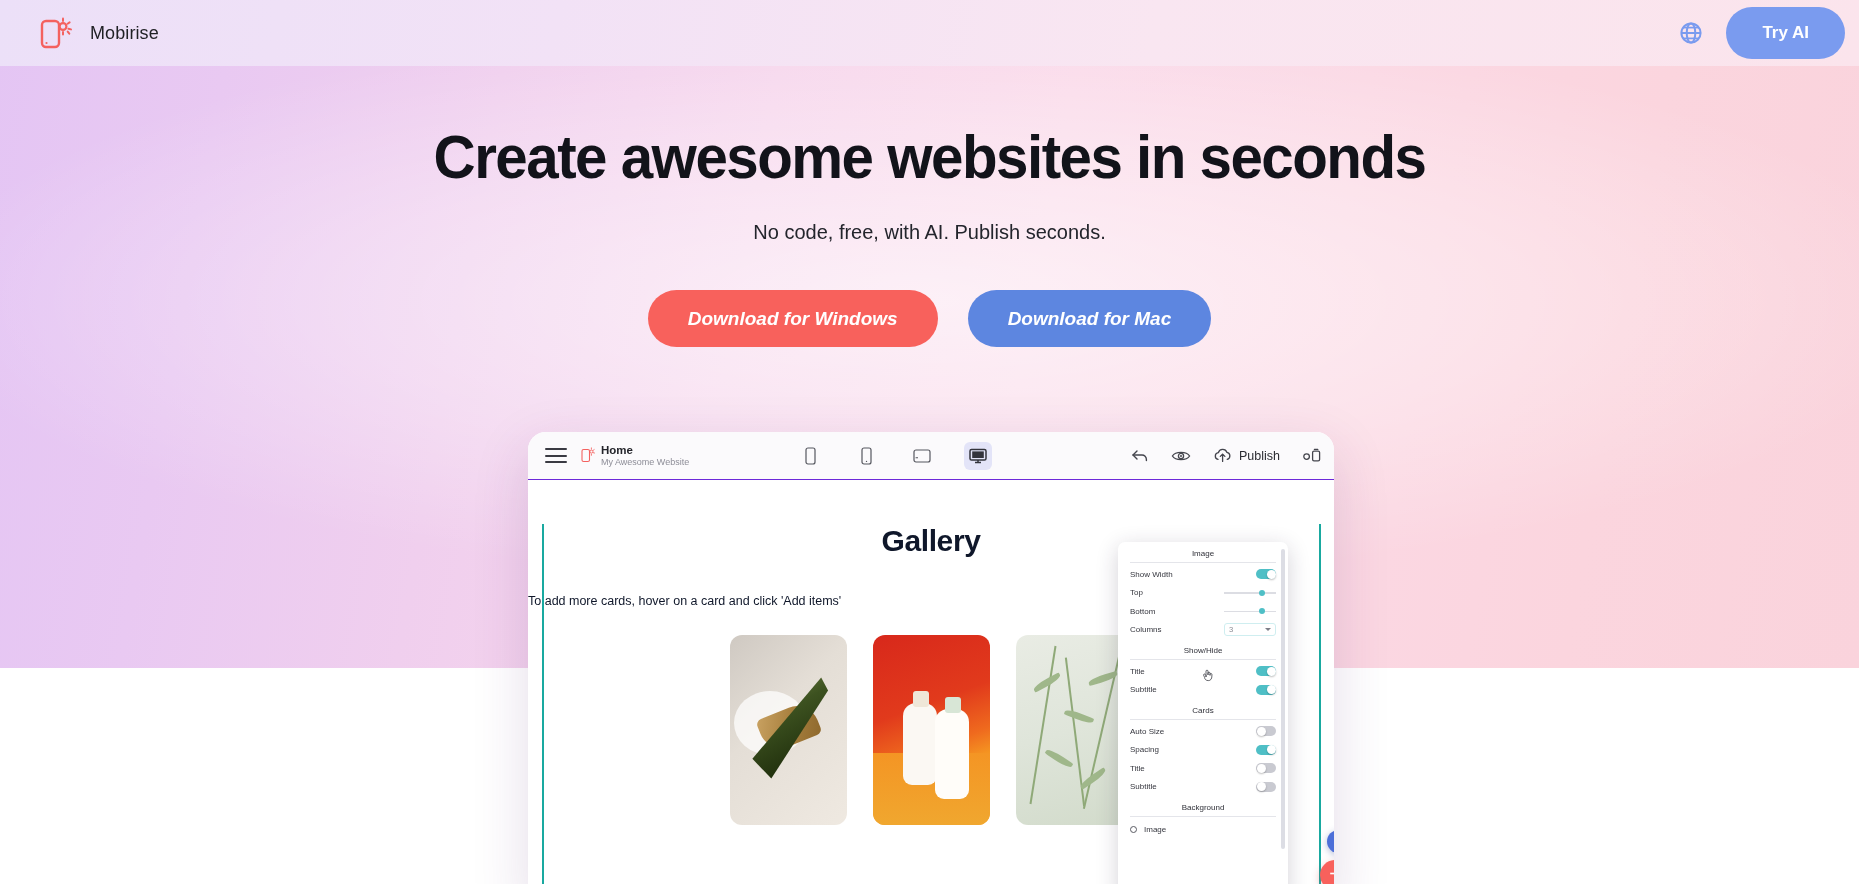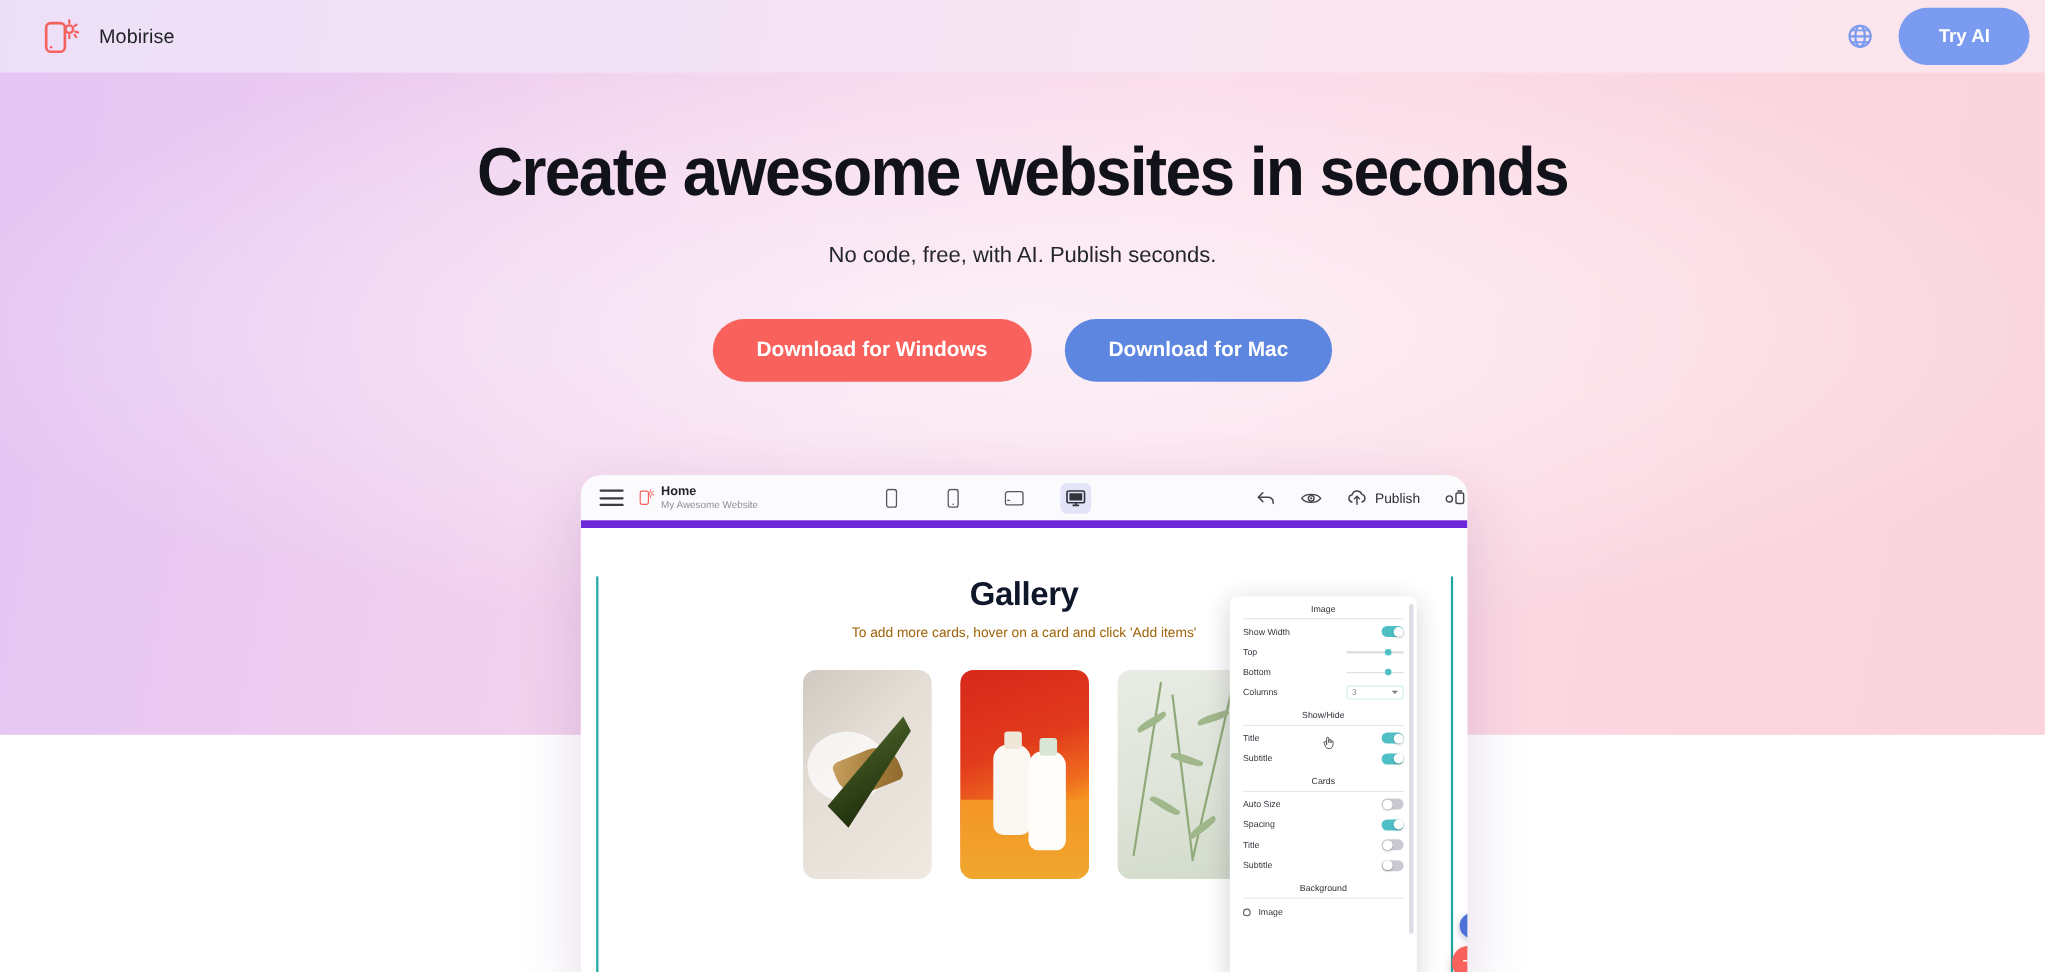"Download for Windows" .cta { font-style: none -> italic }
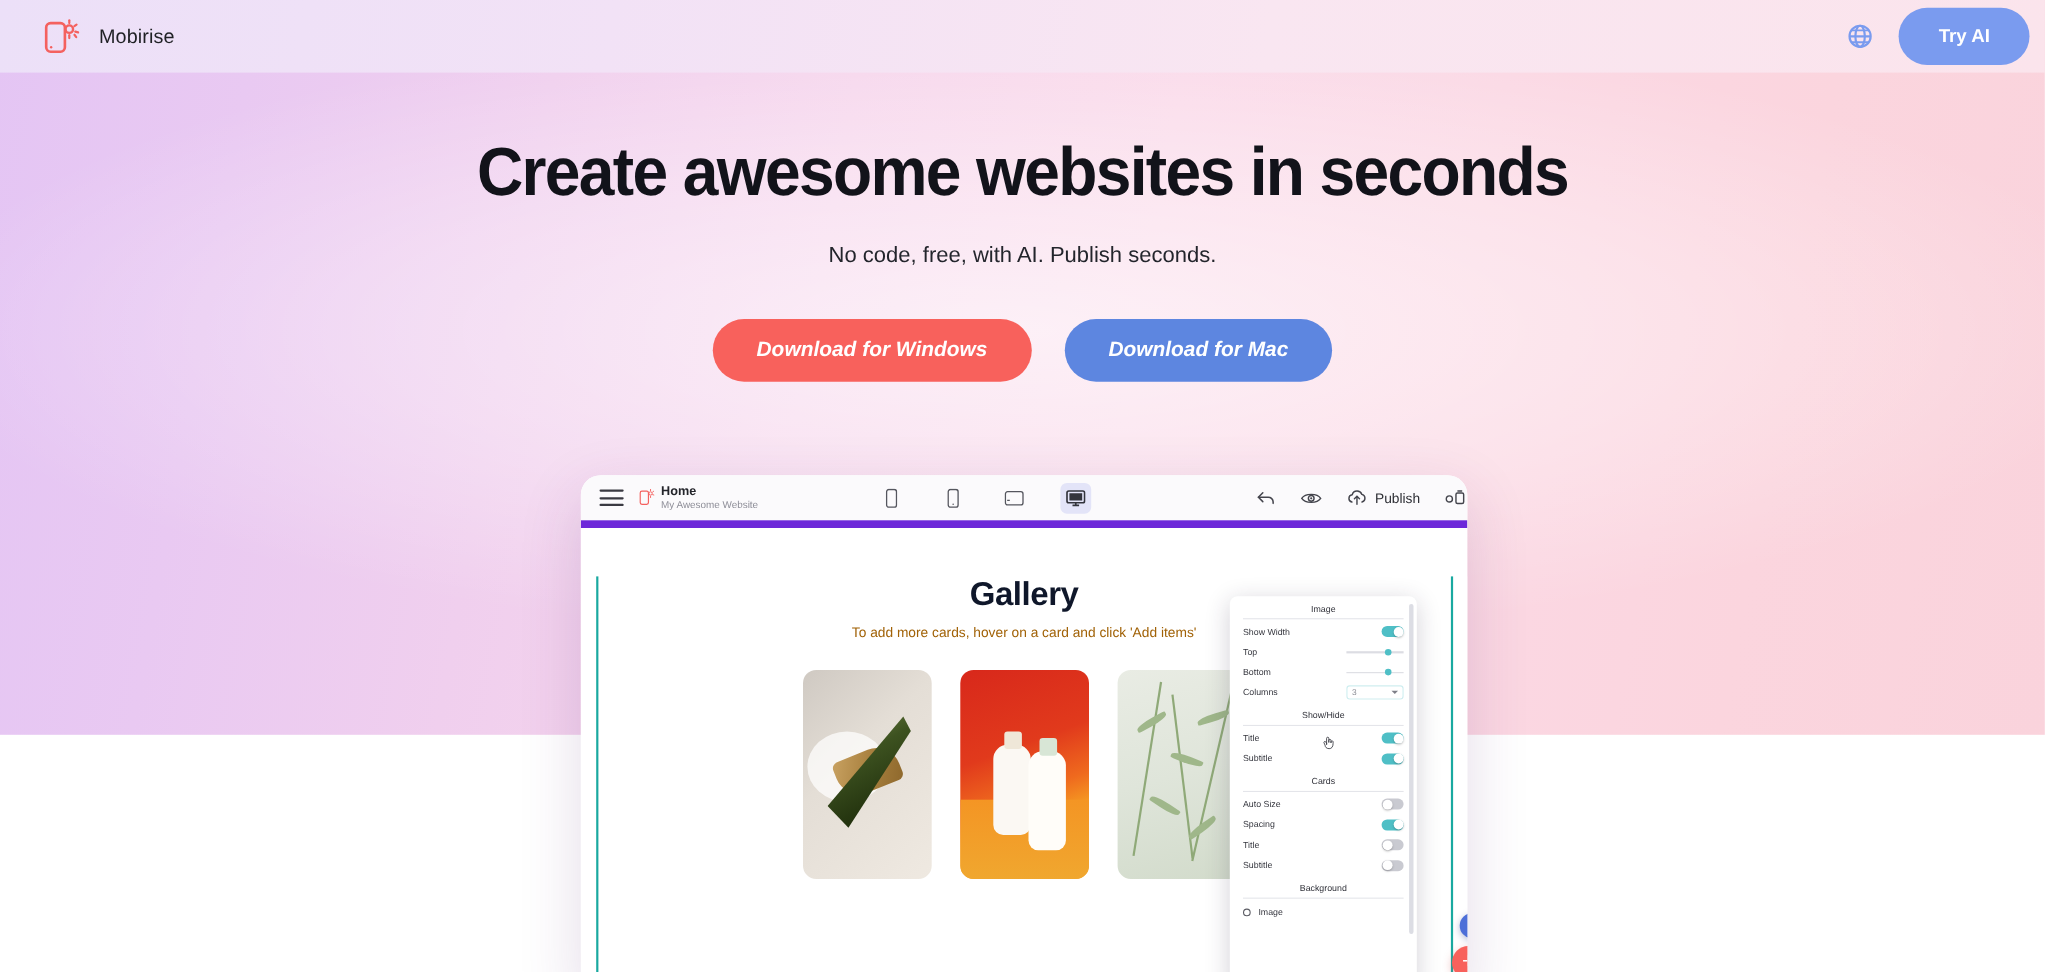"Home" .mock-toolbar { border-bottom: 7px solid #6d28d9 -> 1px solid #6d28d9 }
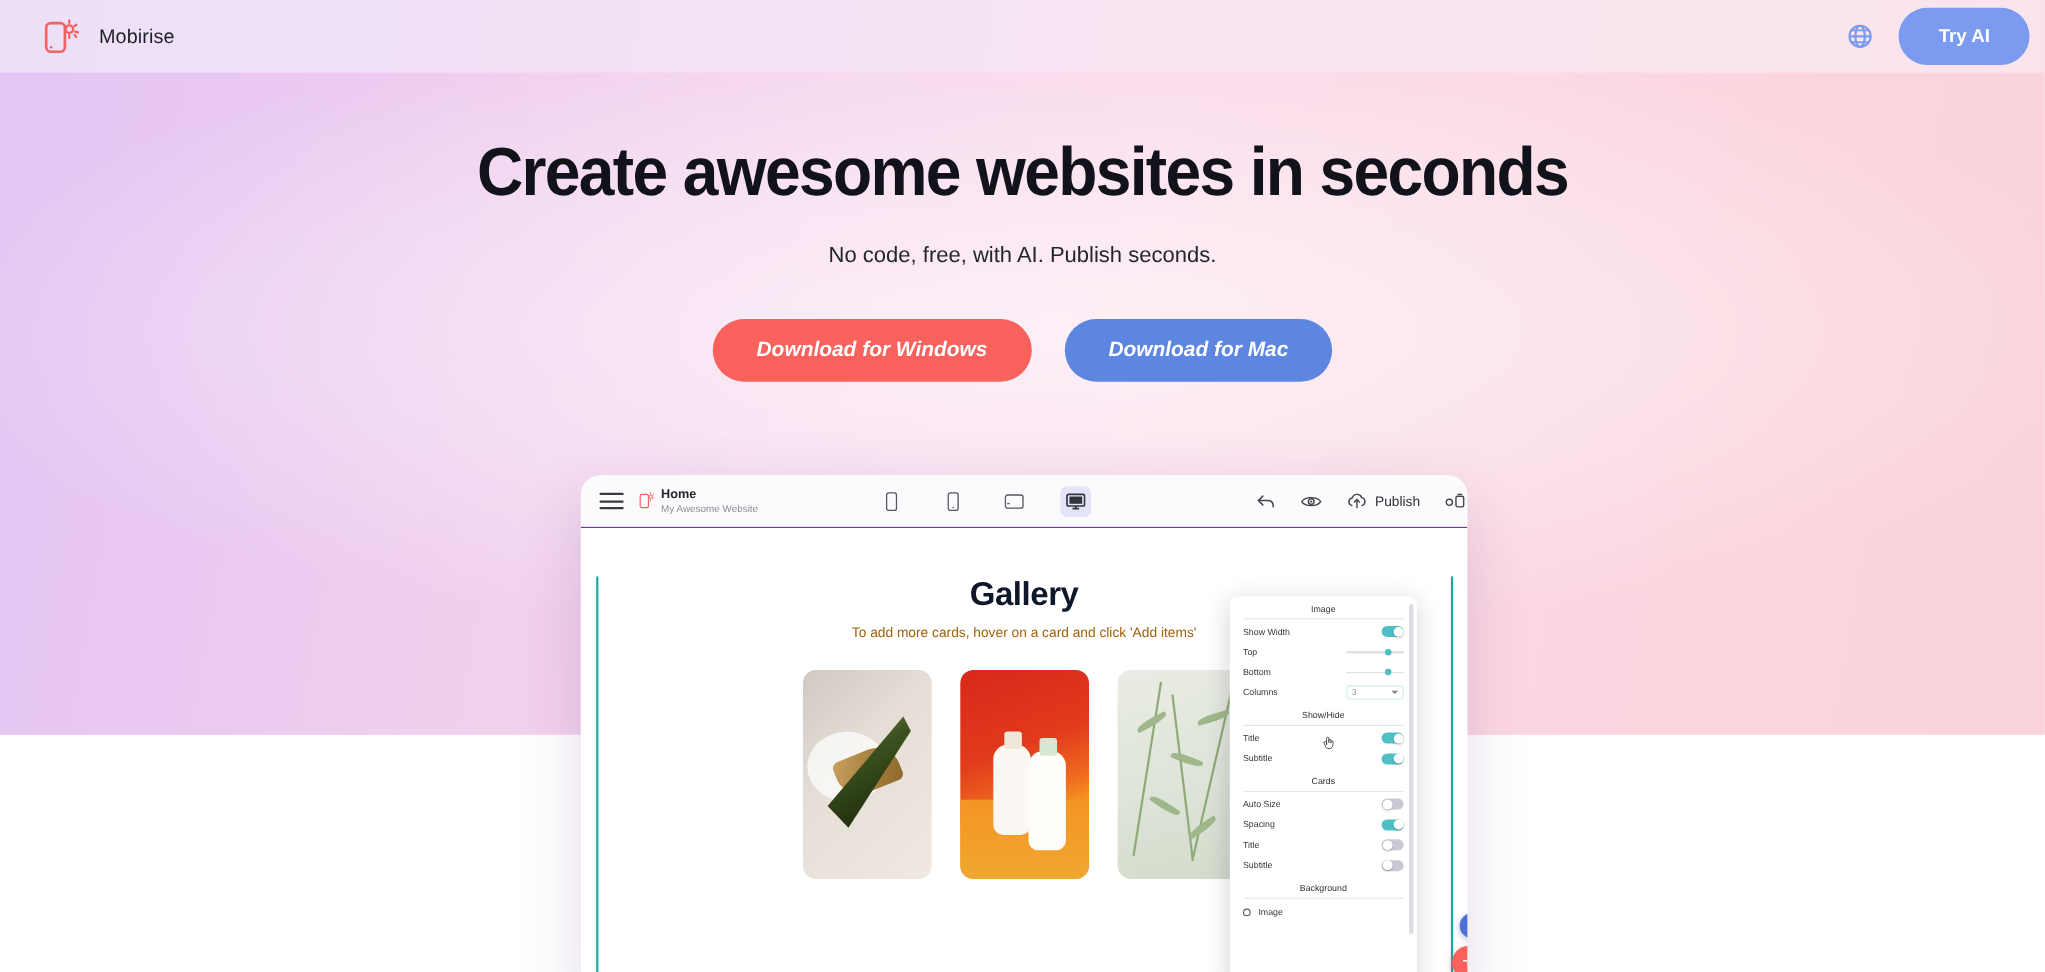"Publish" .right-group { right: 1px -> 12px }
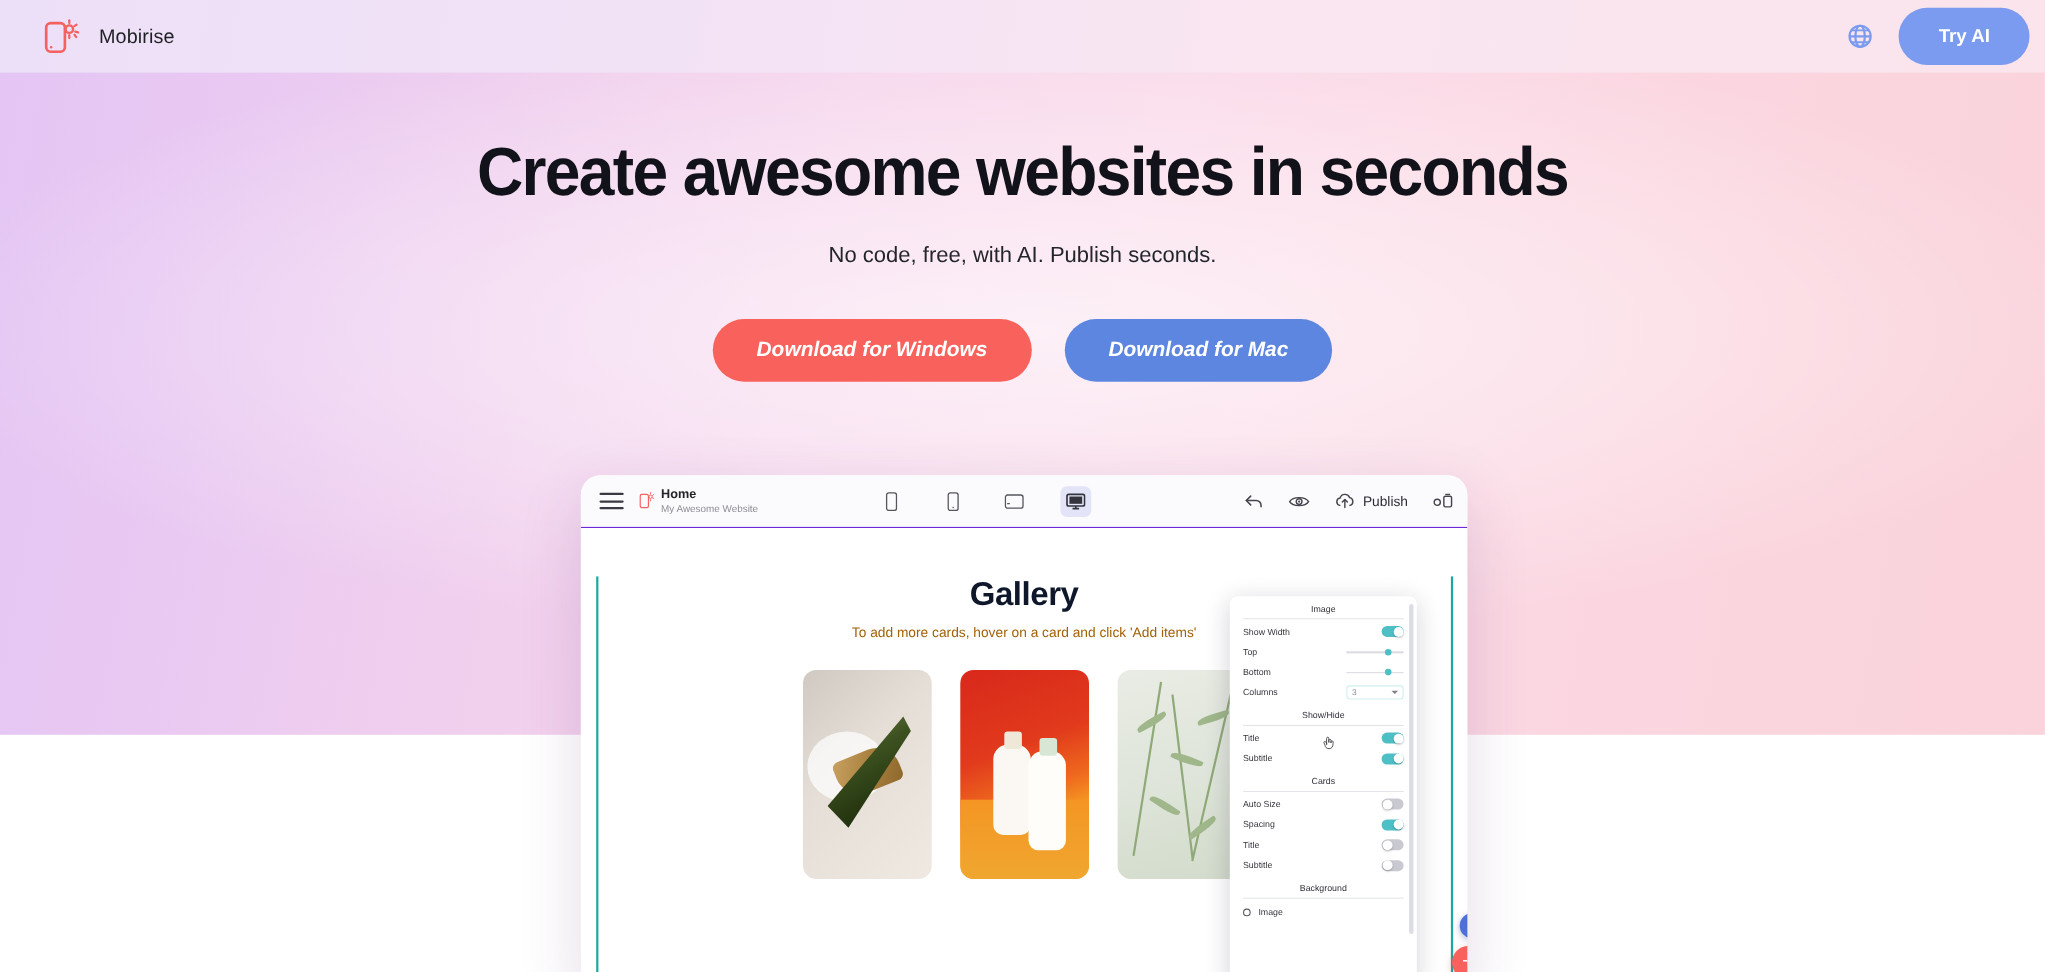"To add more cards, hover" .gallery-hint { color: #a16207 -> #0f172a; margin-top: 10px -> 36px; text-align: center -> none }
